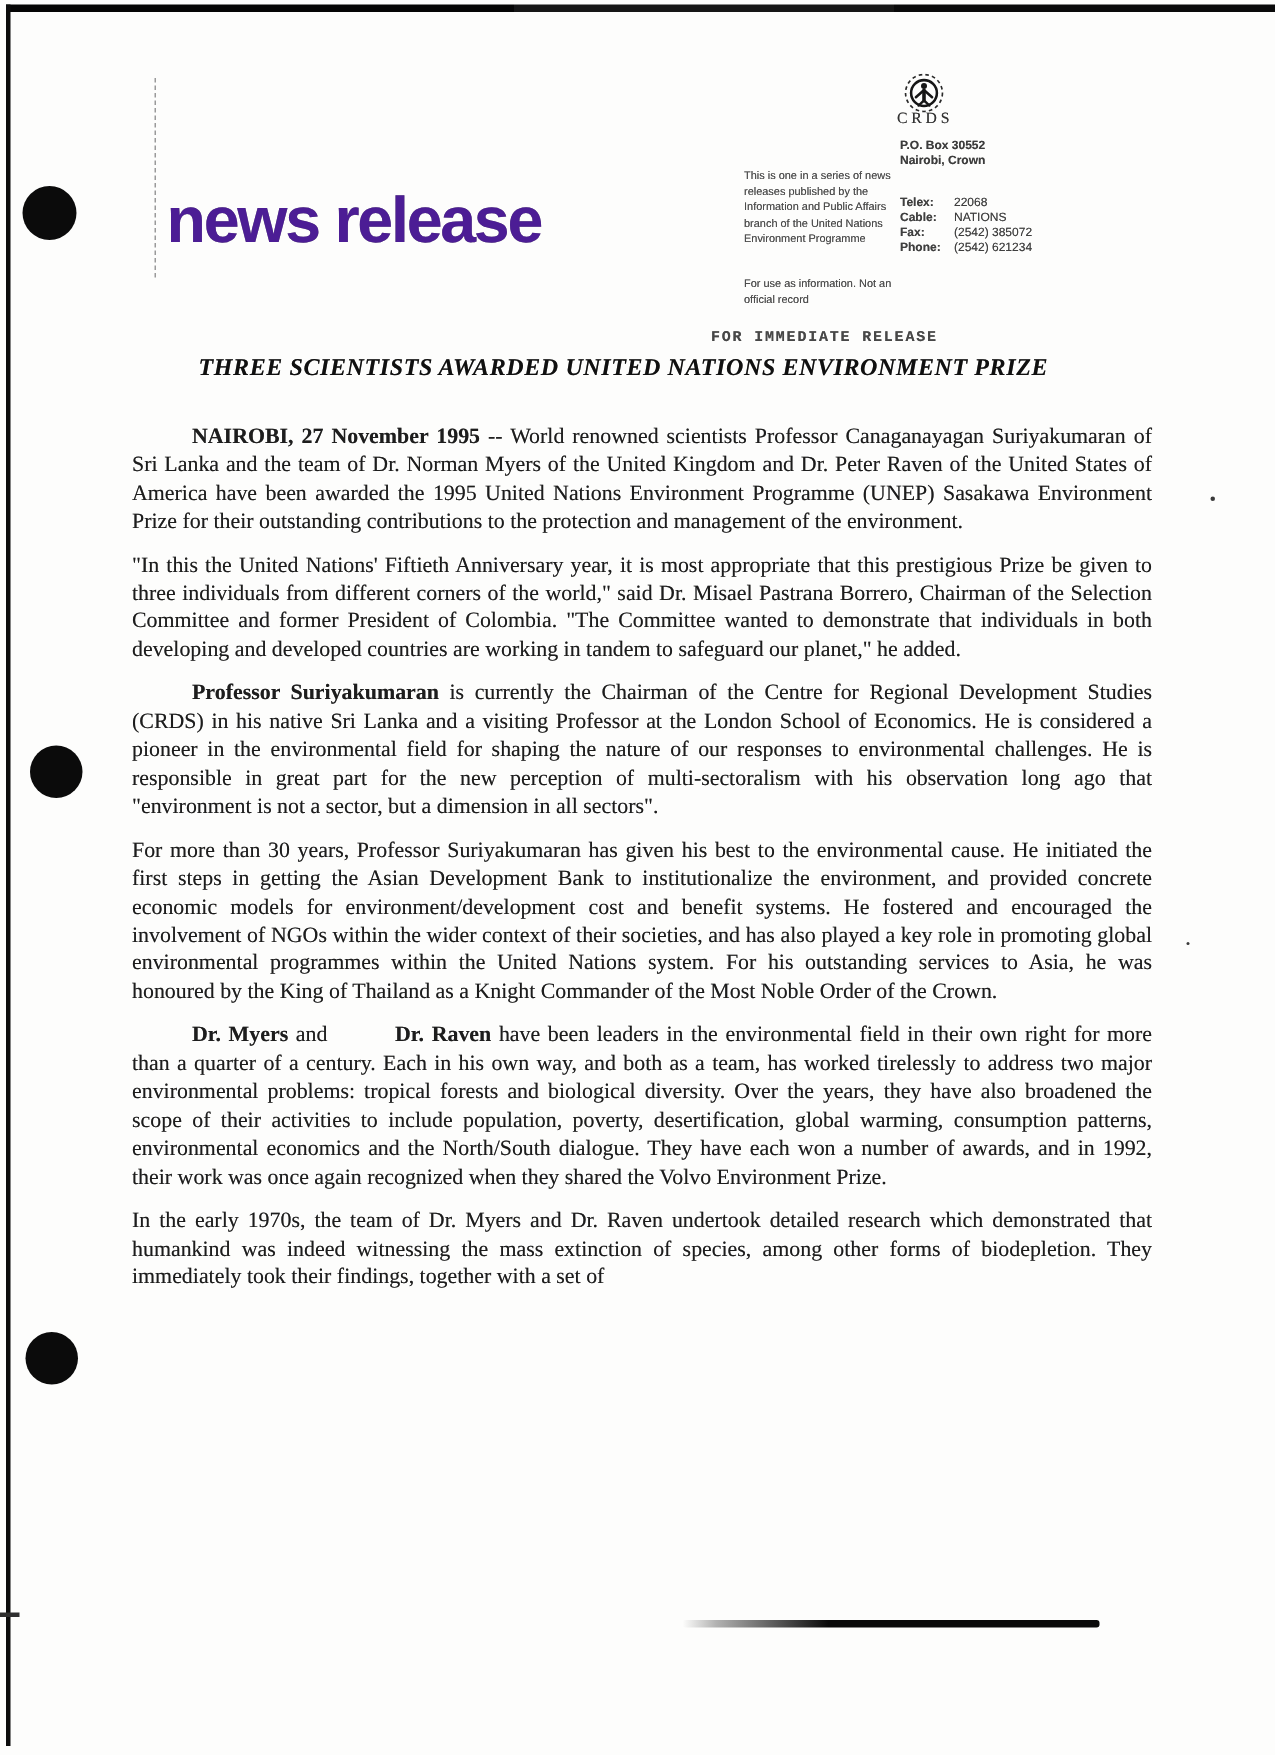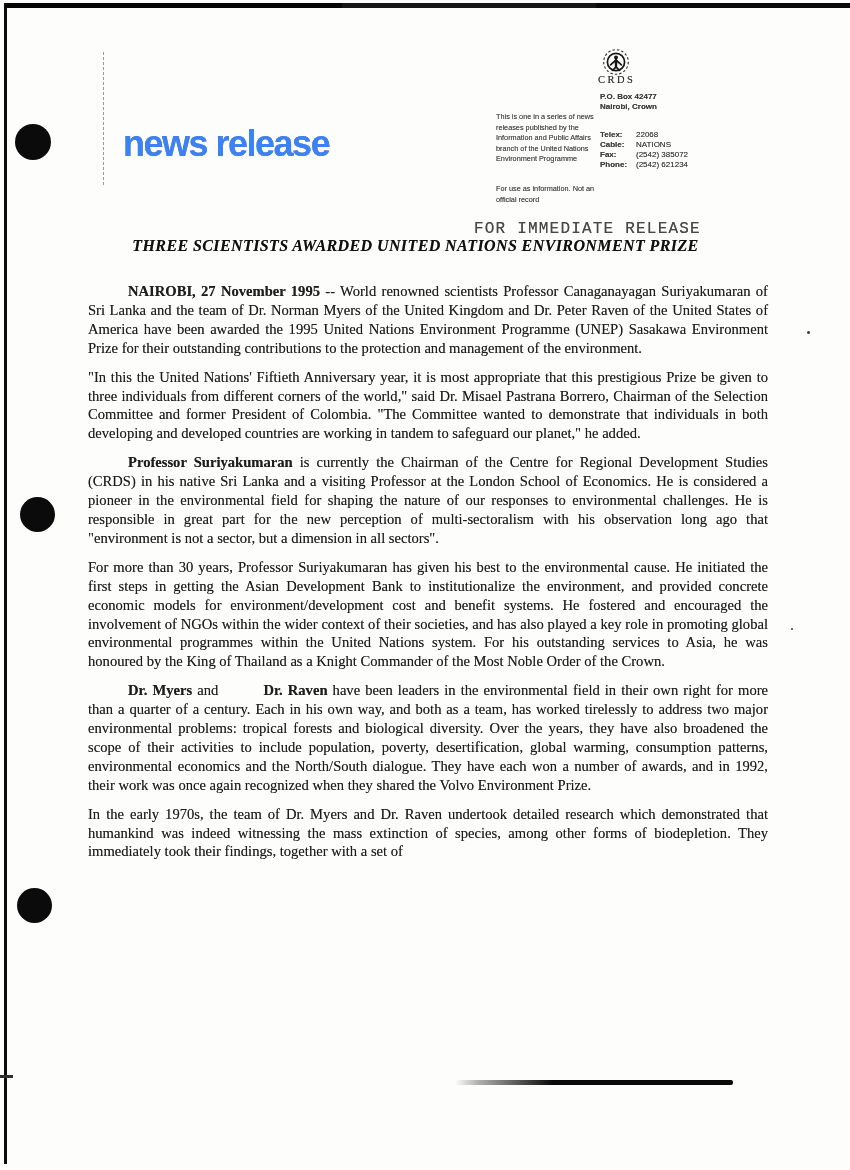"P.O. Box 42477" div { text: 42477 -> 30552 }
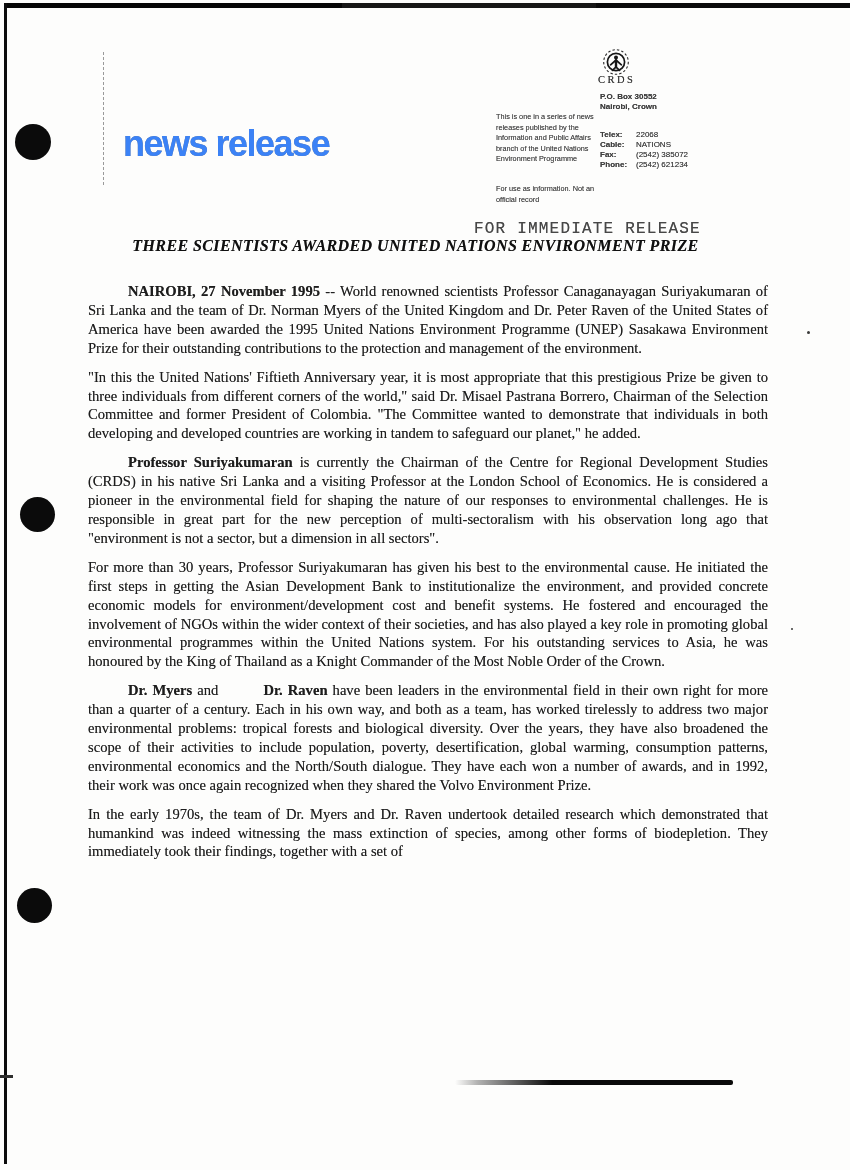"news release" .brand { color: #3b82f6 -> #4c1d95; font-size: 36px -> 43px; margin-left: 12px -> none }
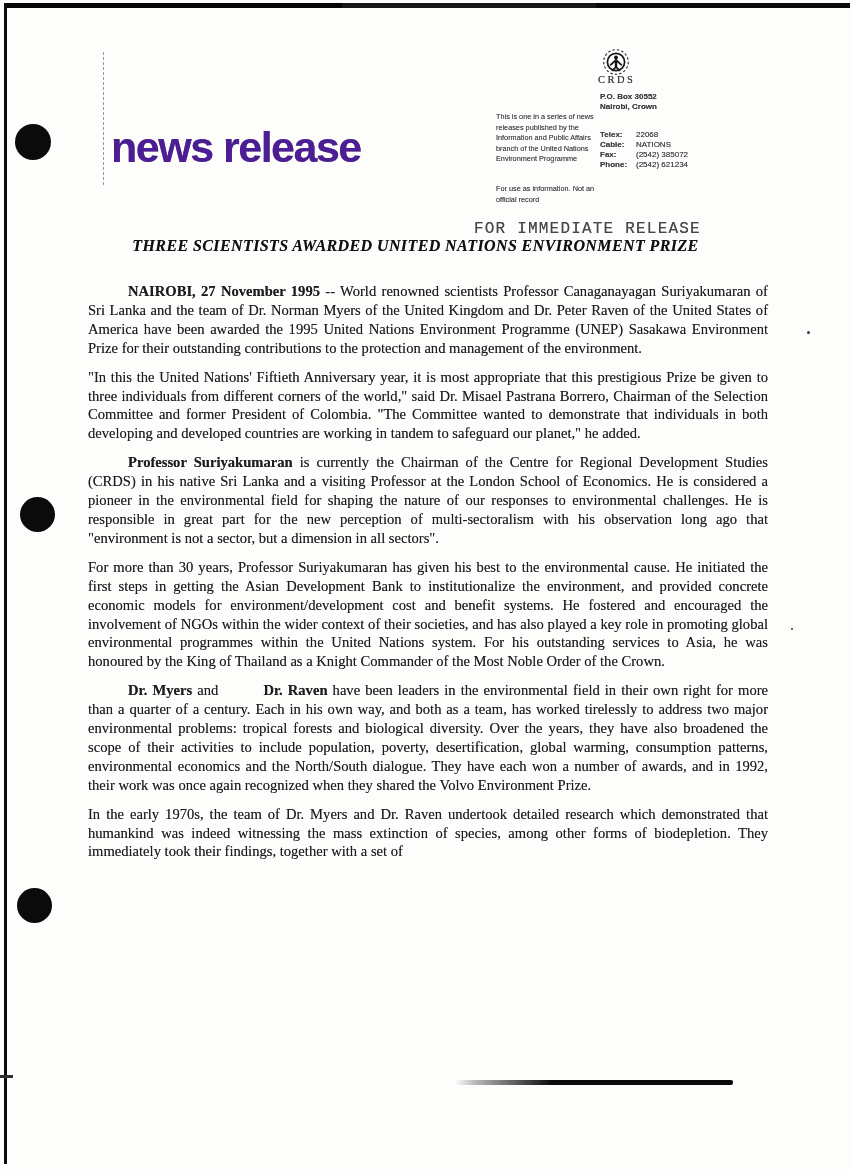"FOR IMMEDIATE RELEASE" .release-tag { font-size: 16px -> 10px; font-weight: none -> bold }
